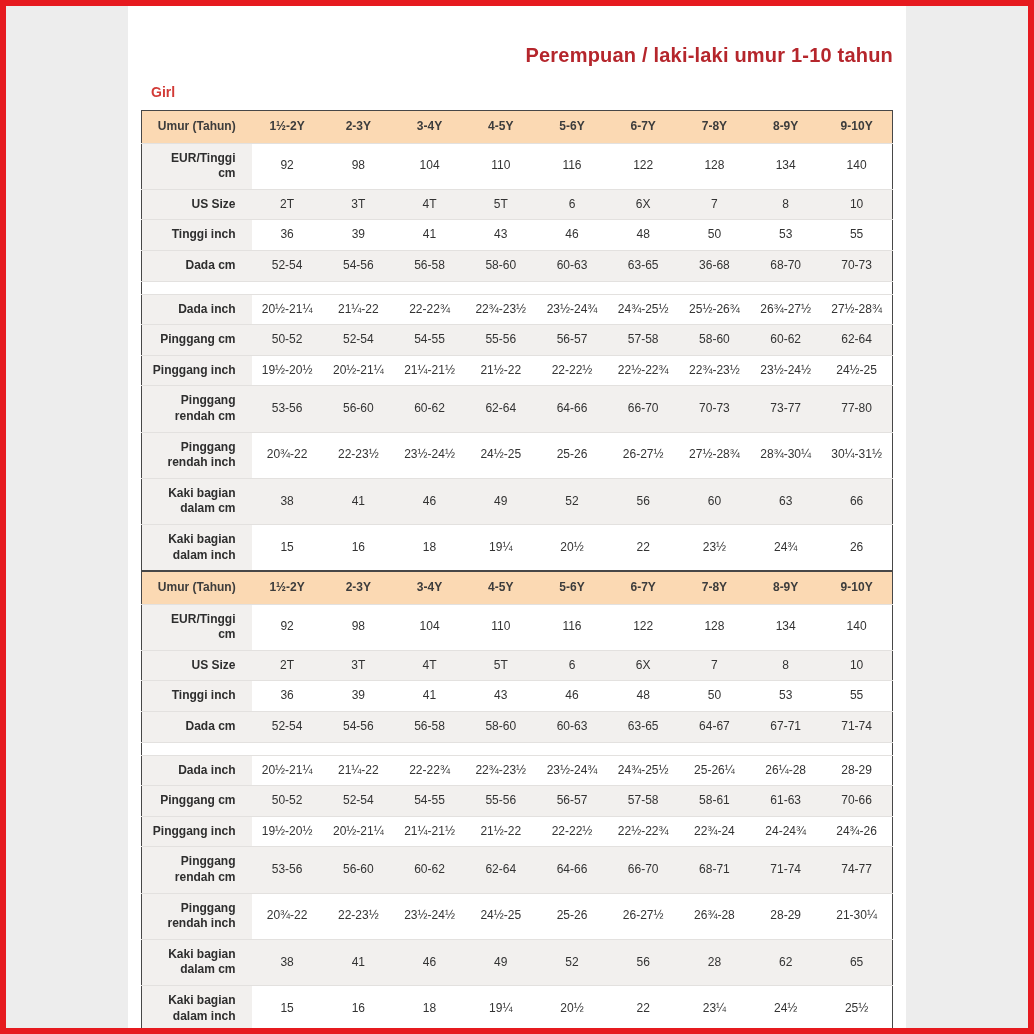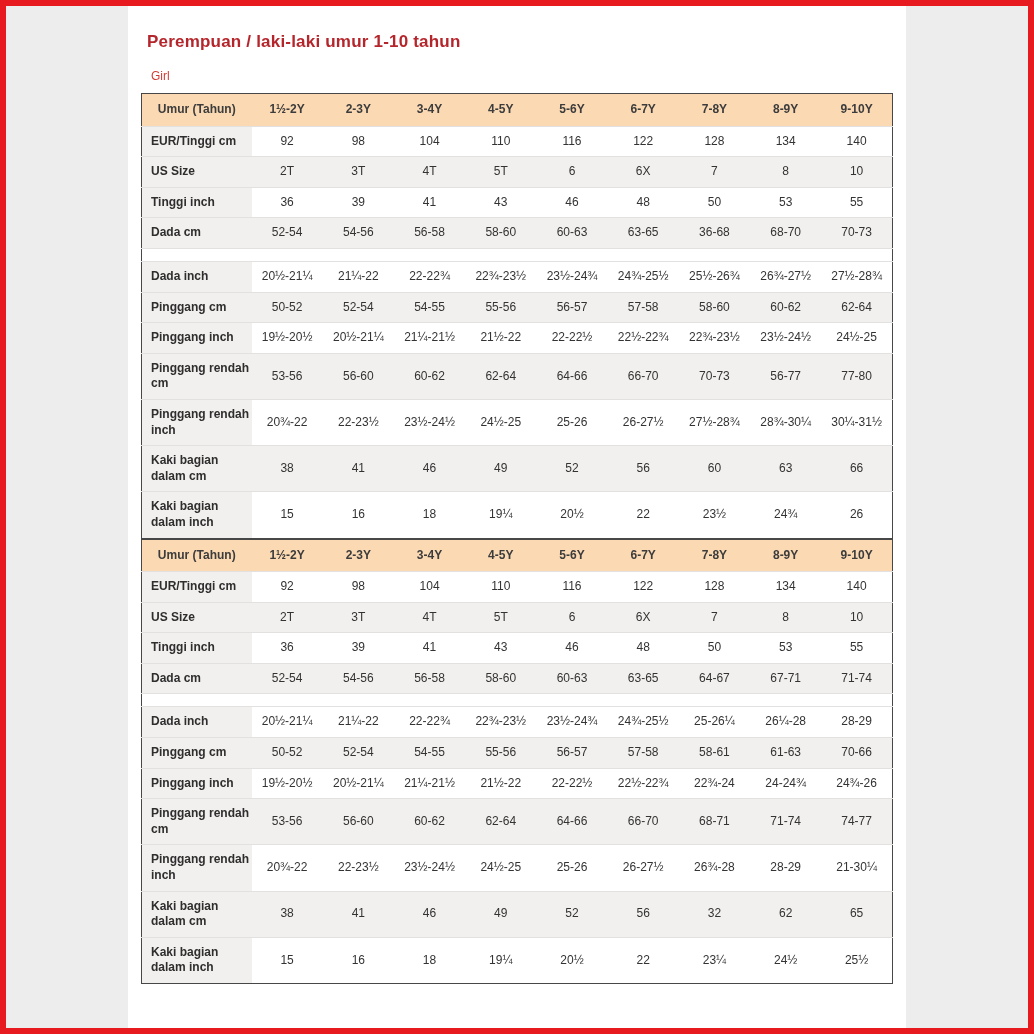"Perempuan / laki-laki umur 1-10" .page-title { font-size: 17px -> 20px; margin: 0 0 0 6px -> 12px 0 0 6px; text-align: none -> right }
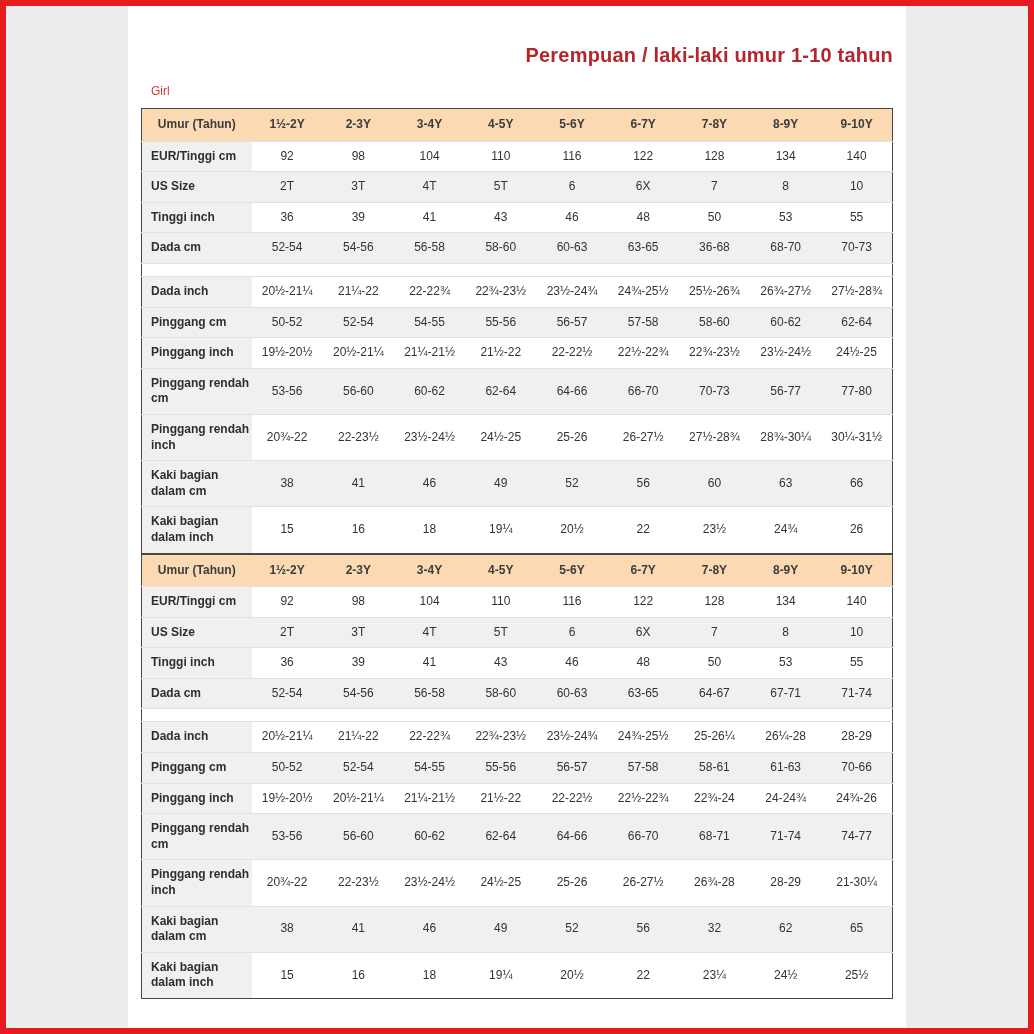"Girl" .section-title { font-size: 12px -> 14px; font-weight: normal -> bold }
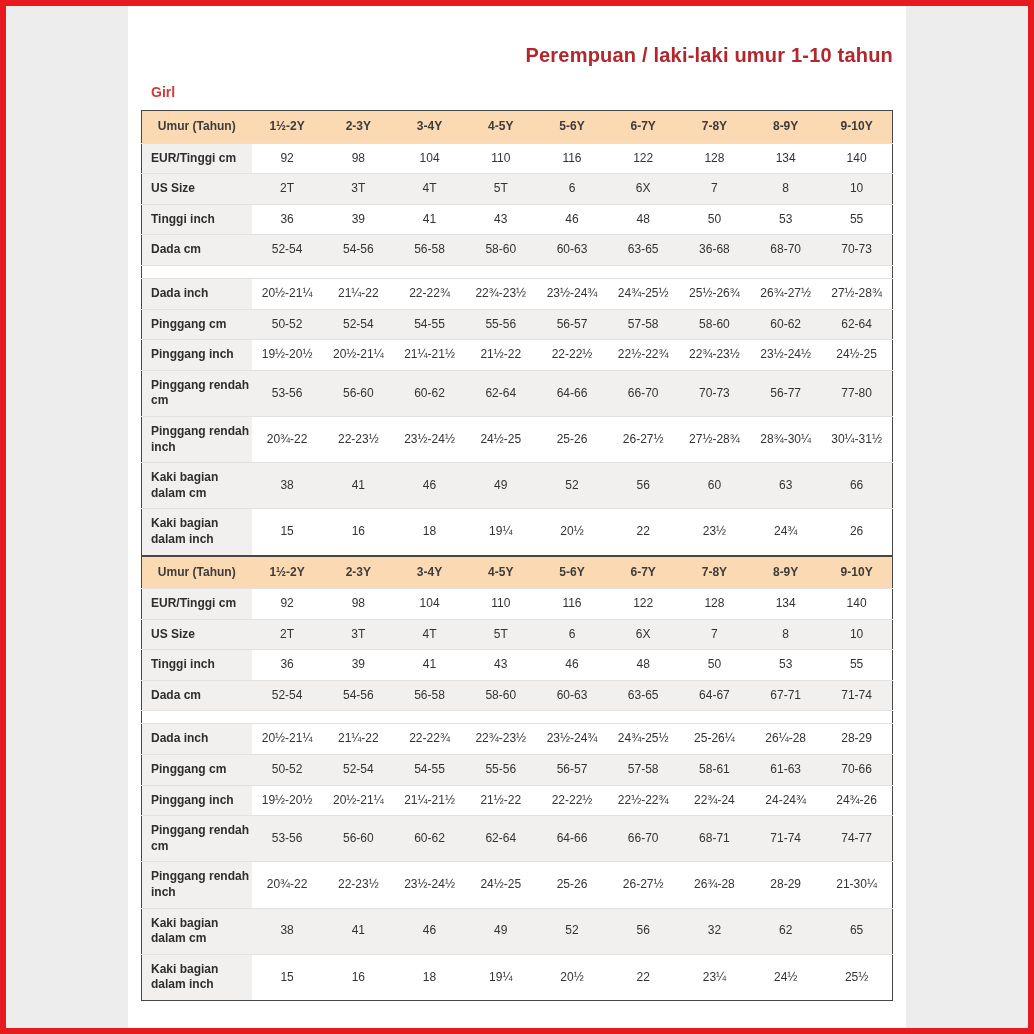"EUR/Tinggi cm" td.label { padding-right: 1px -> 16px; text-align: left -> right }
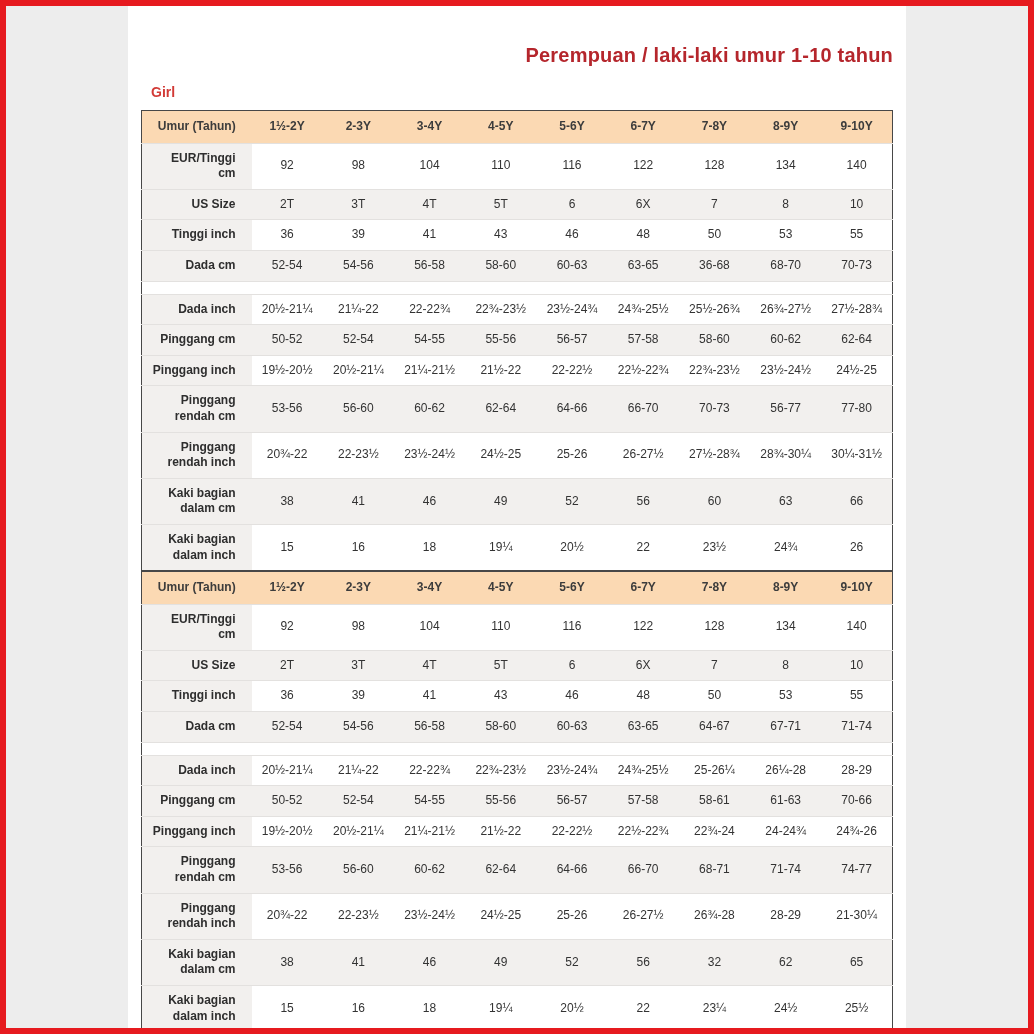"56-77" td.val { text: 56-77 -> 73-77 }
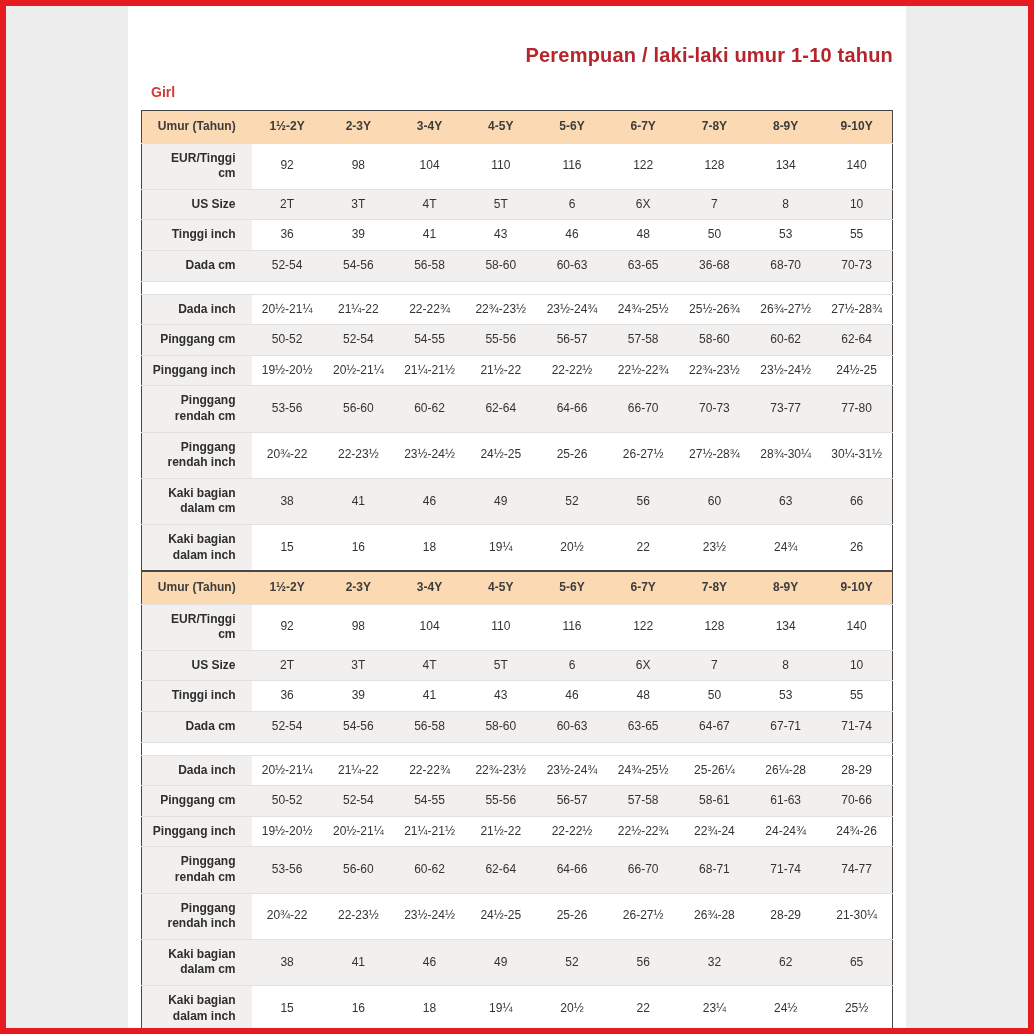"32" td.val { text: 32 -> 28 }
